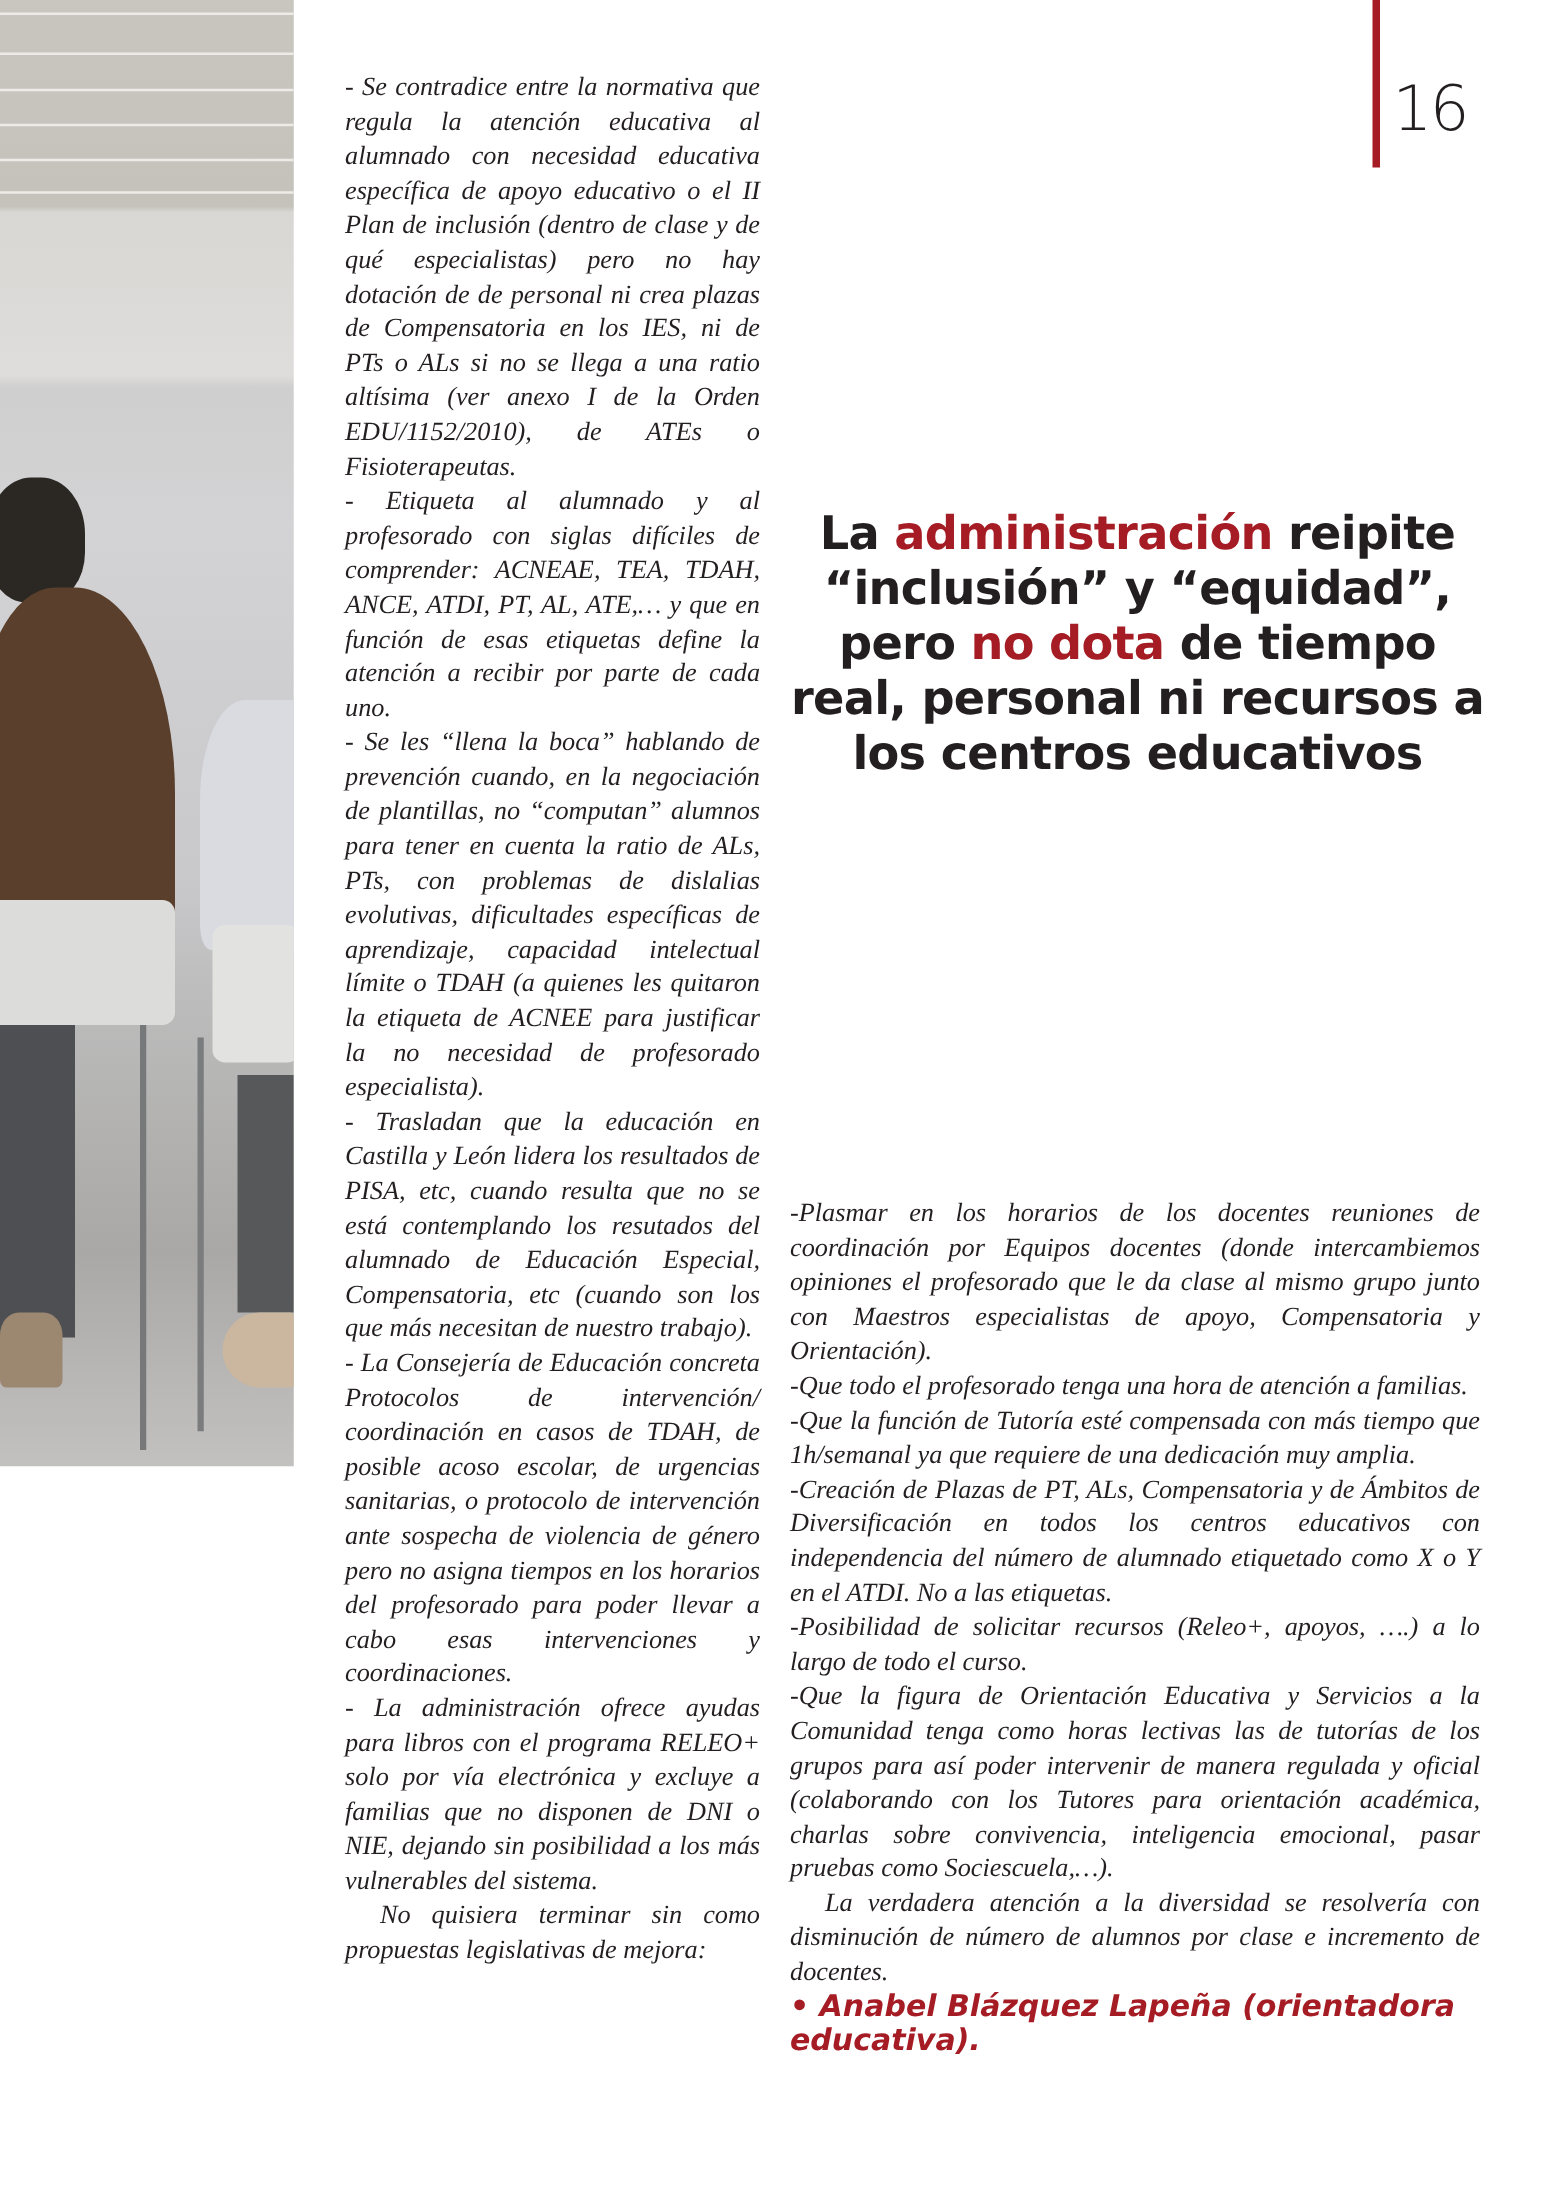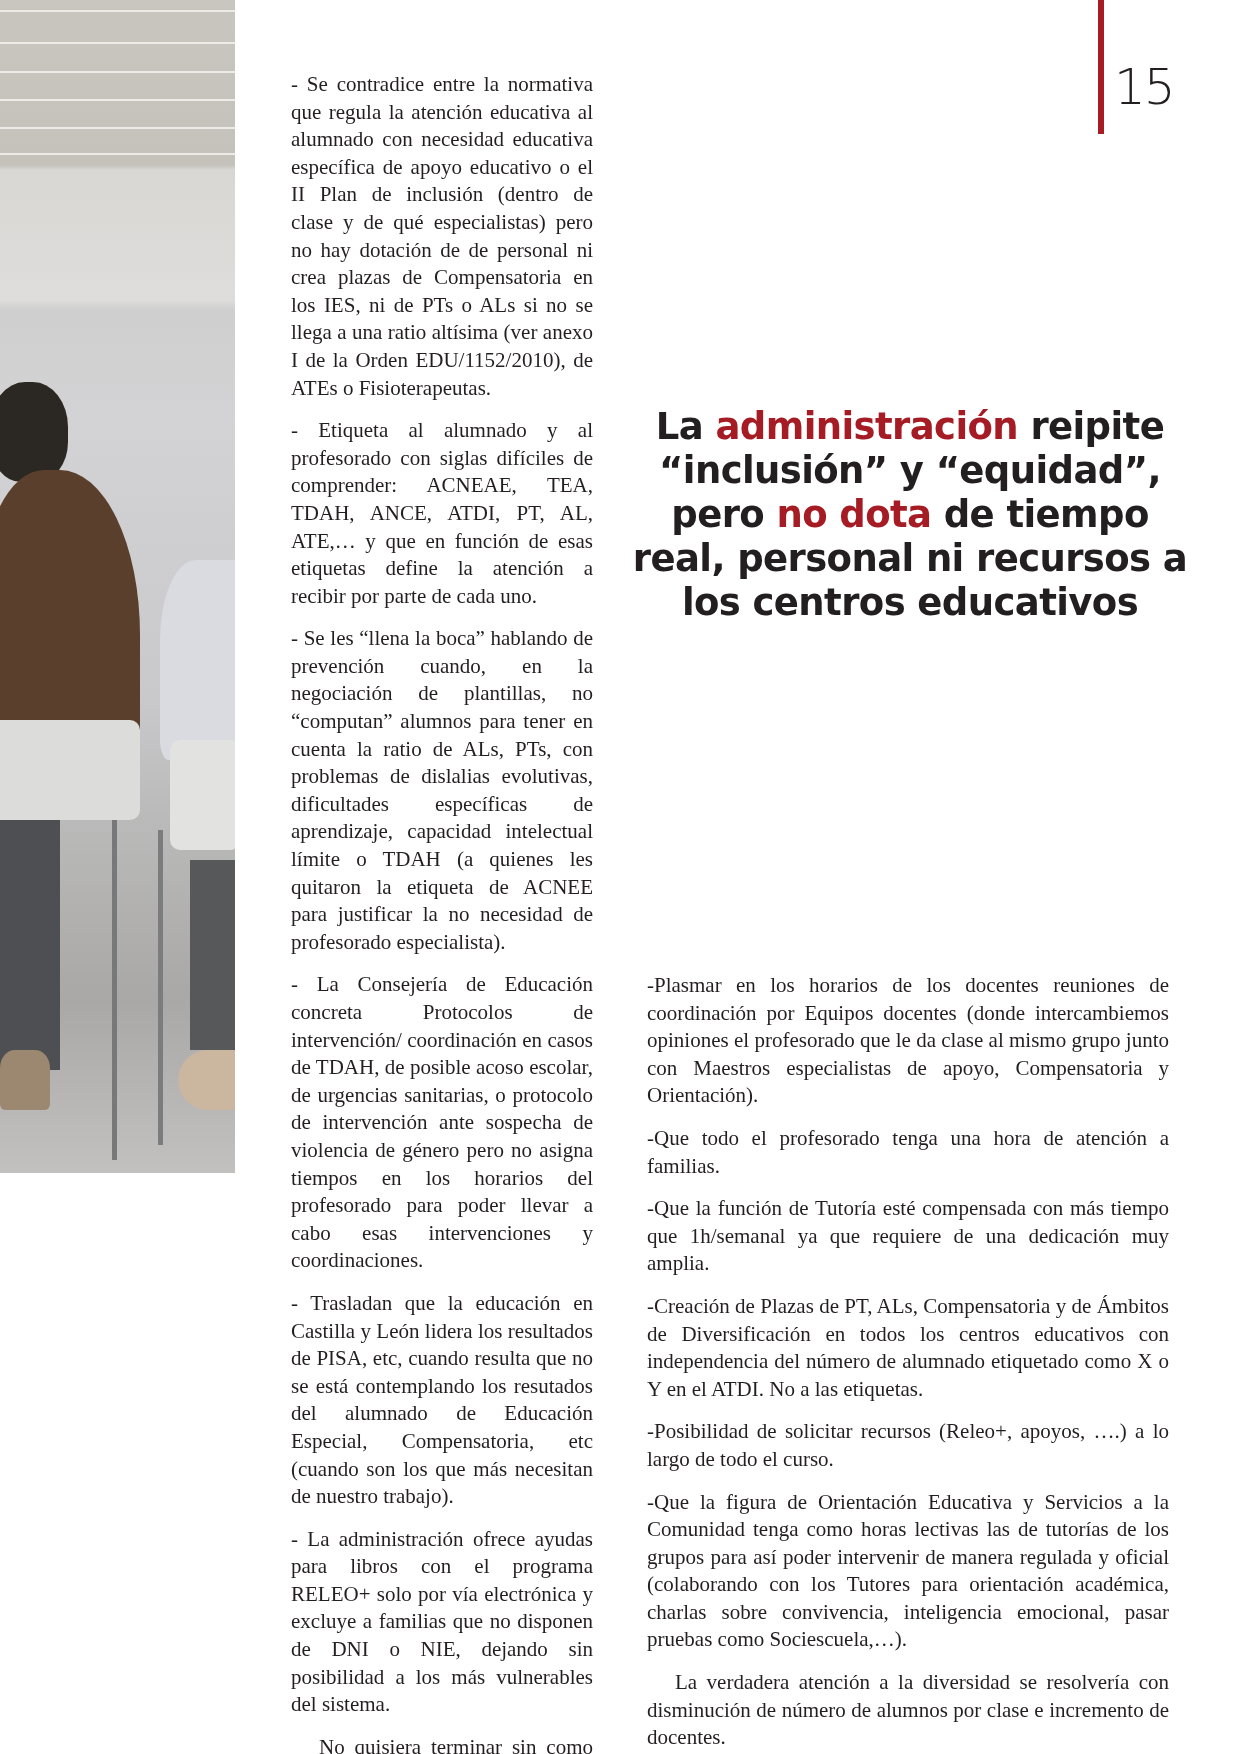"- Se contradice entre la" .col p { font-style: none -> italic; margin: 15px -> 0 }
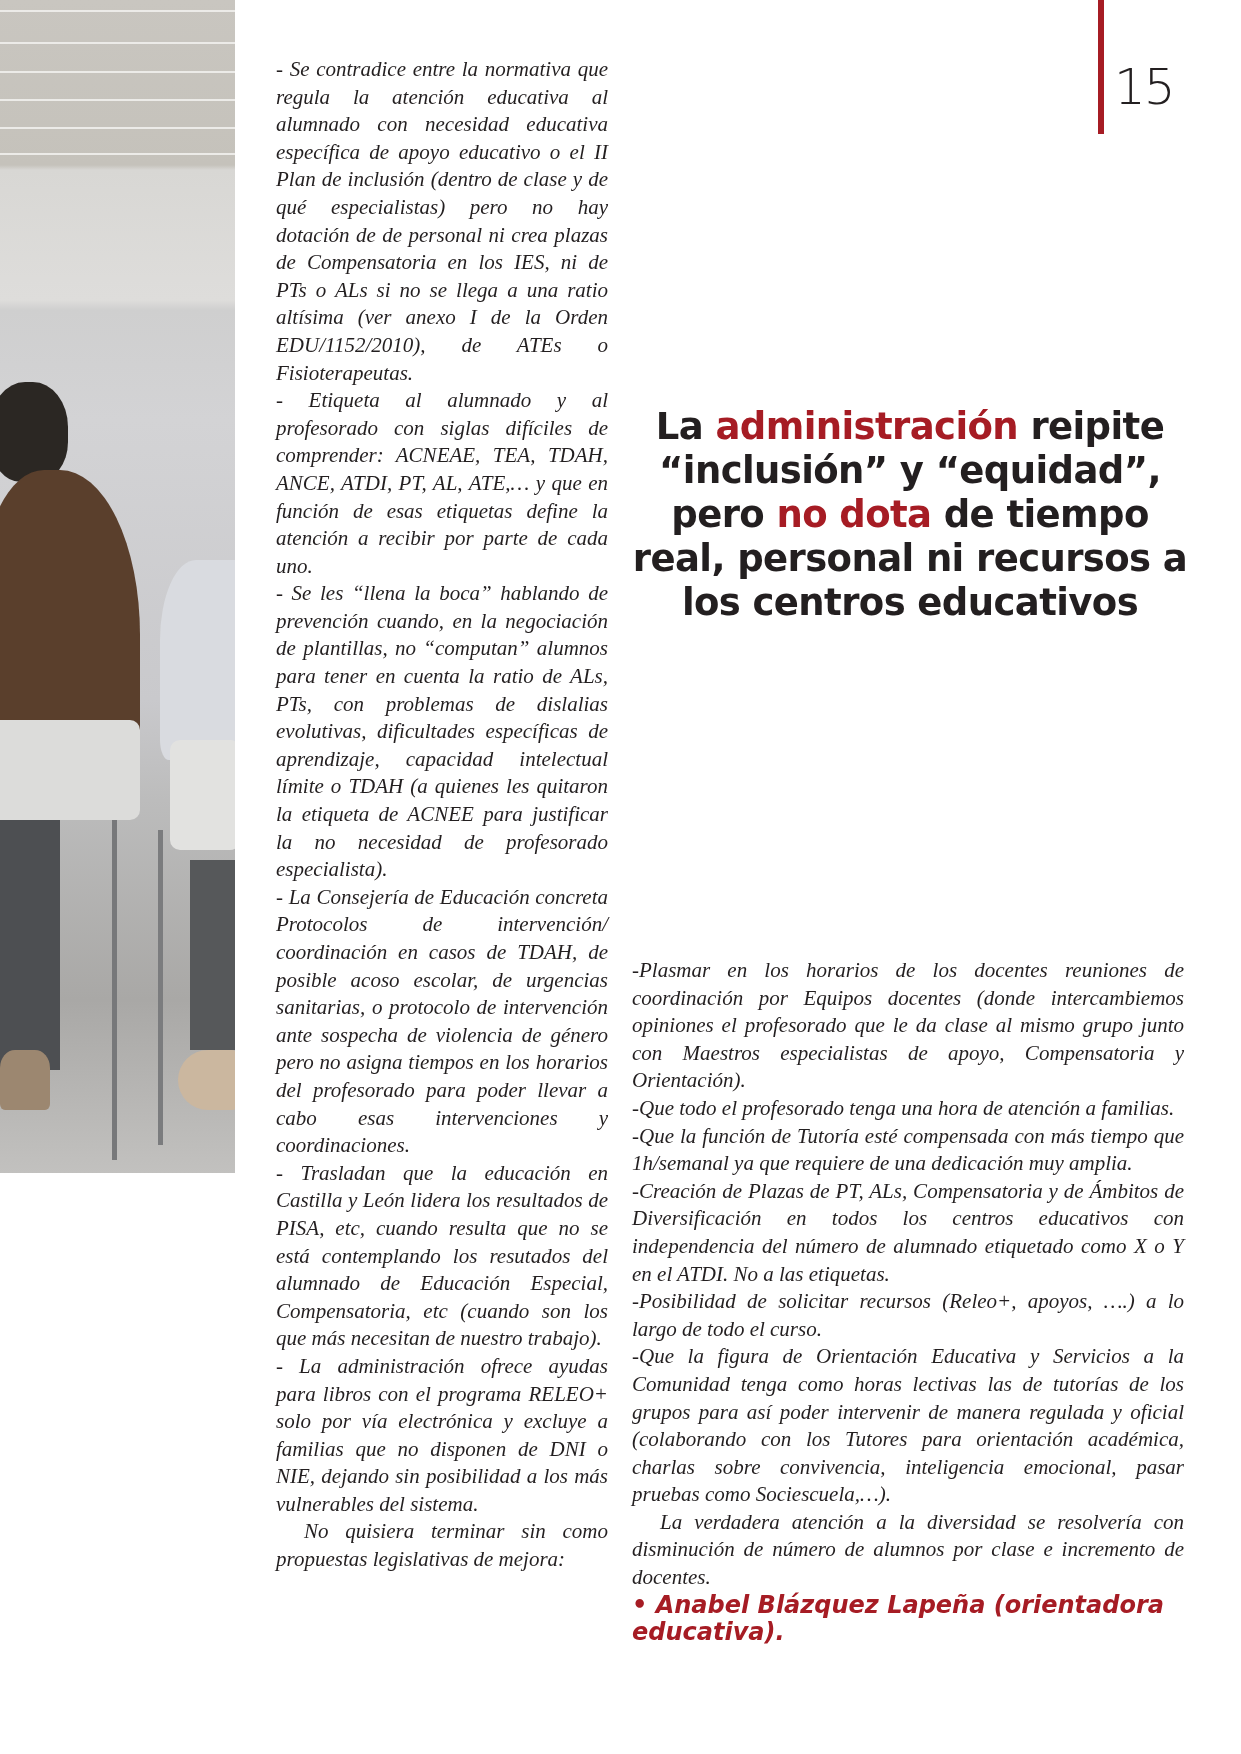"15" div.pagenum { text: 15 -> 16 }
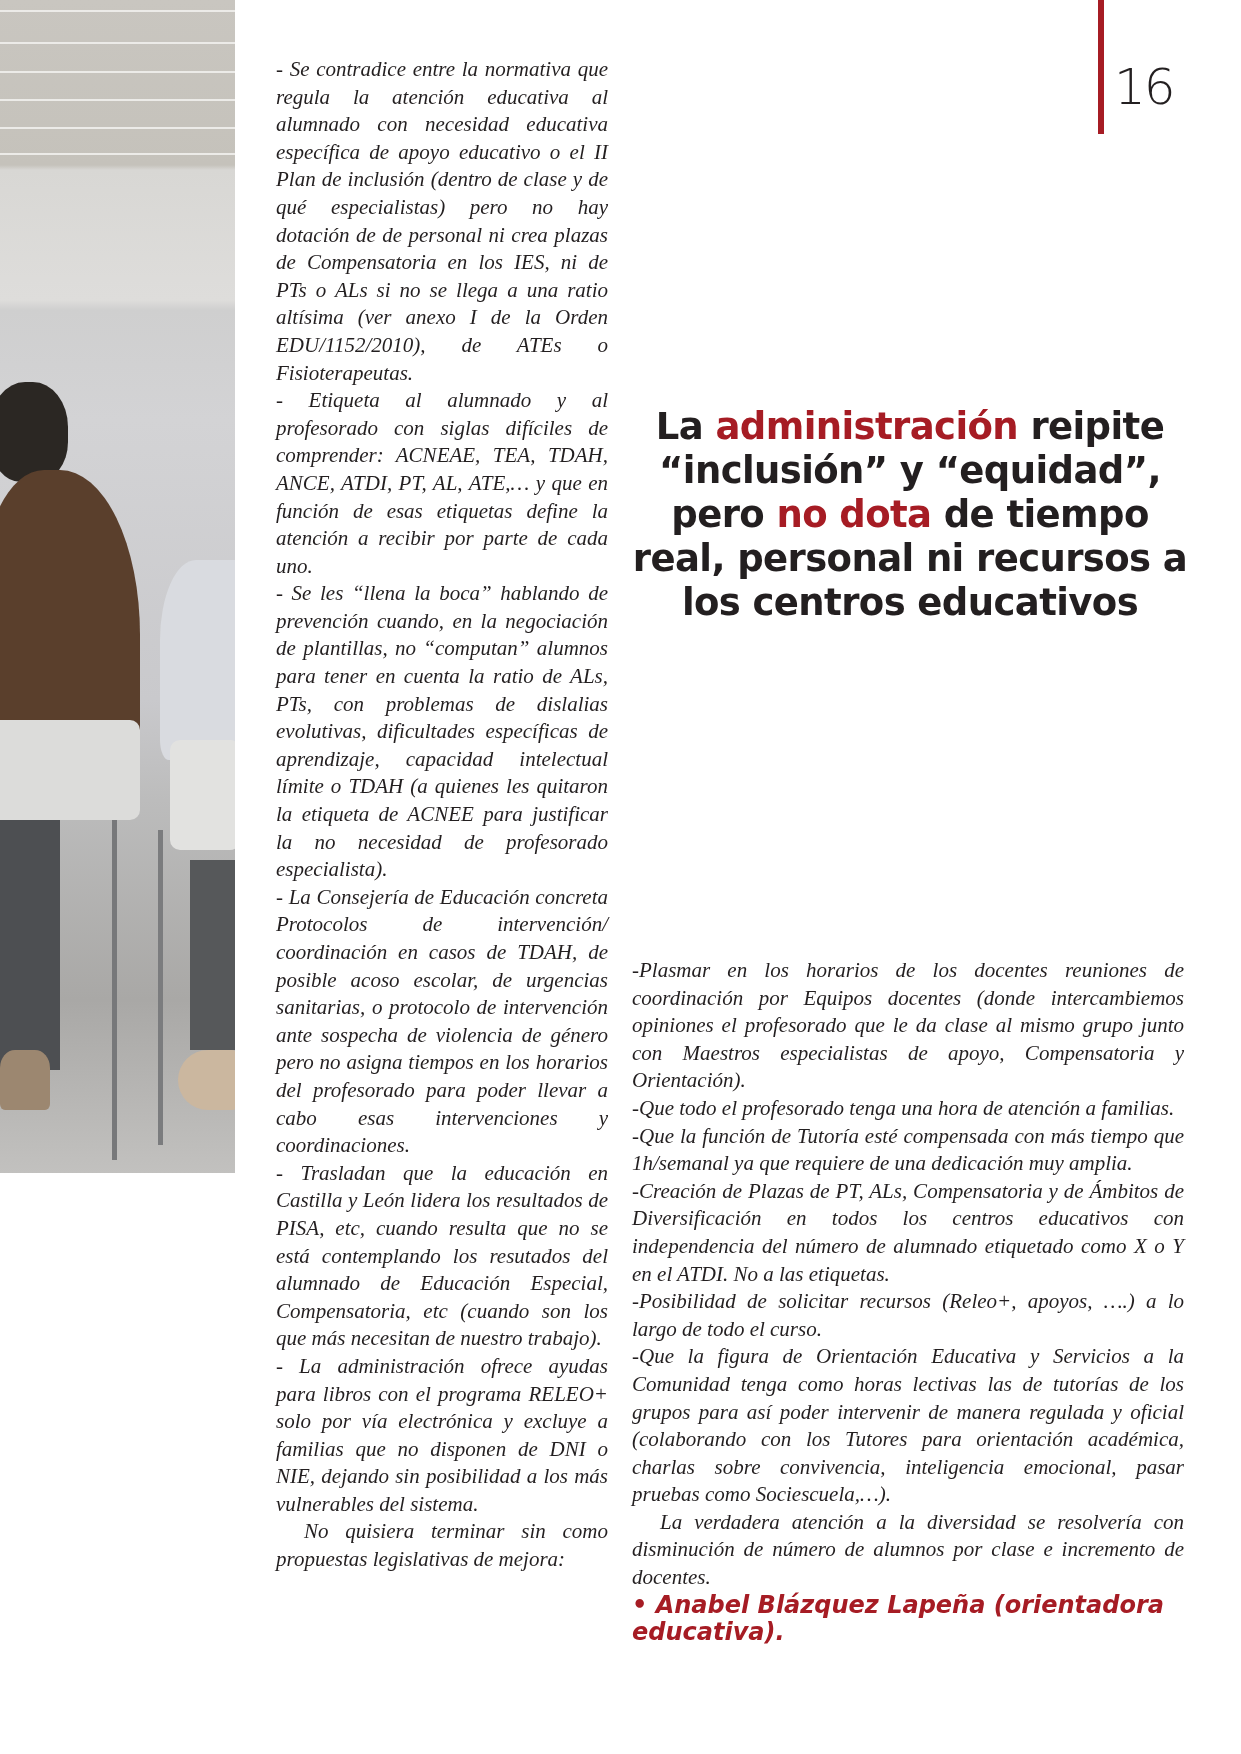"- La Consejería de Educación" p { order: before "- Trasladan que la educación" -> after "- Trasladan que la educación" }
